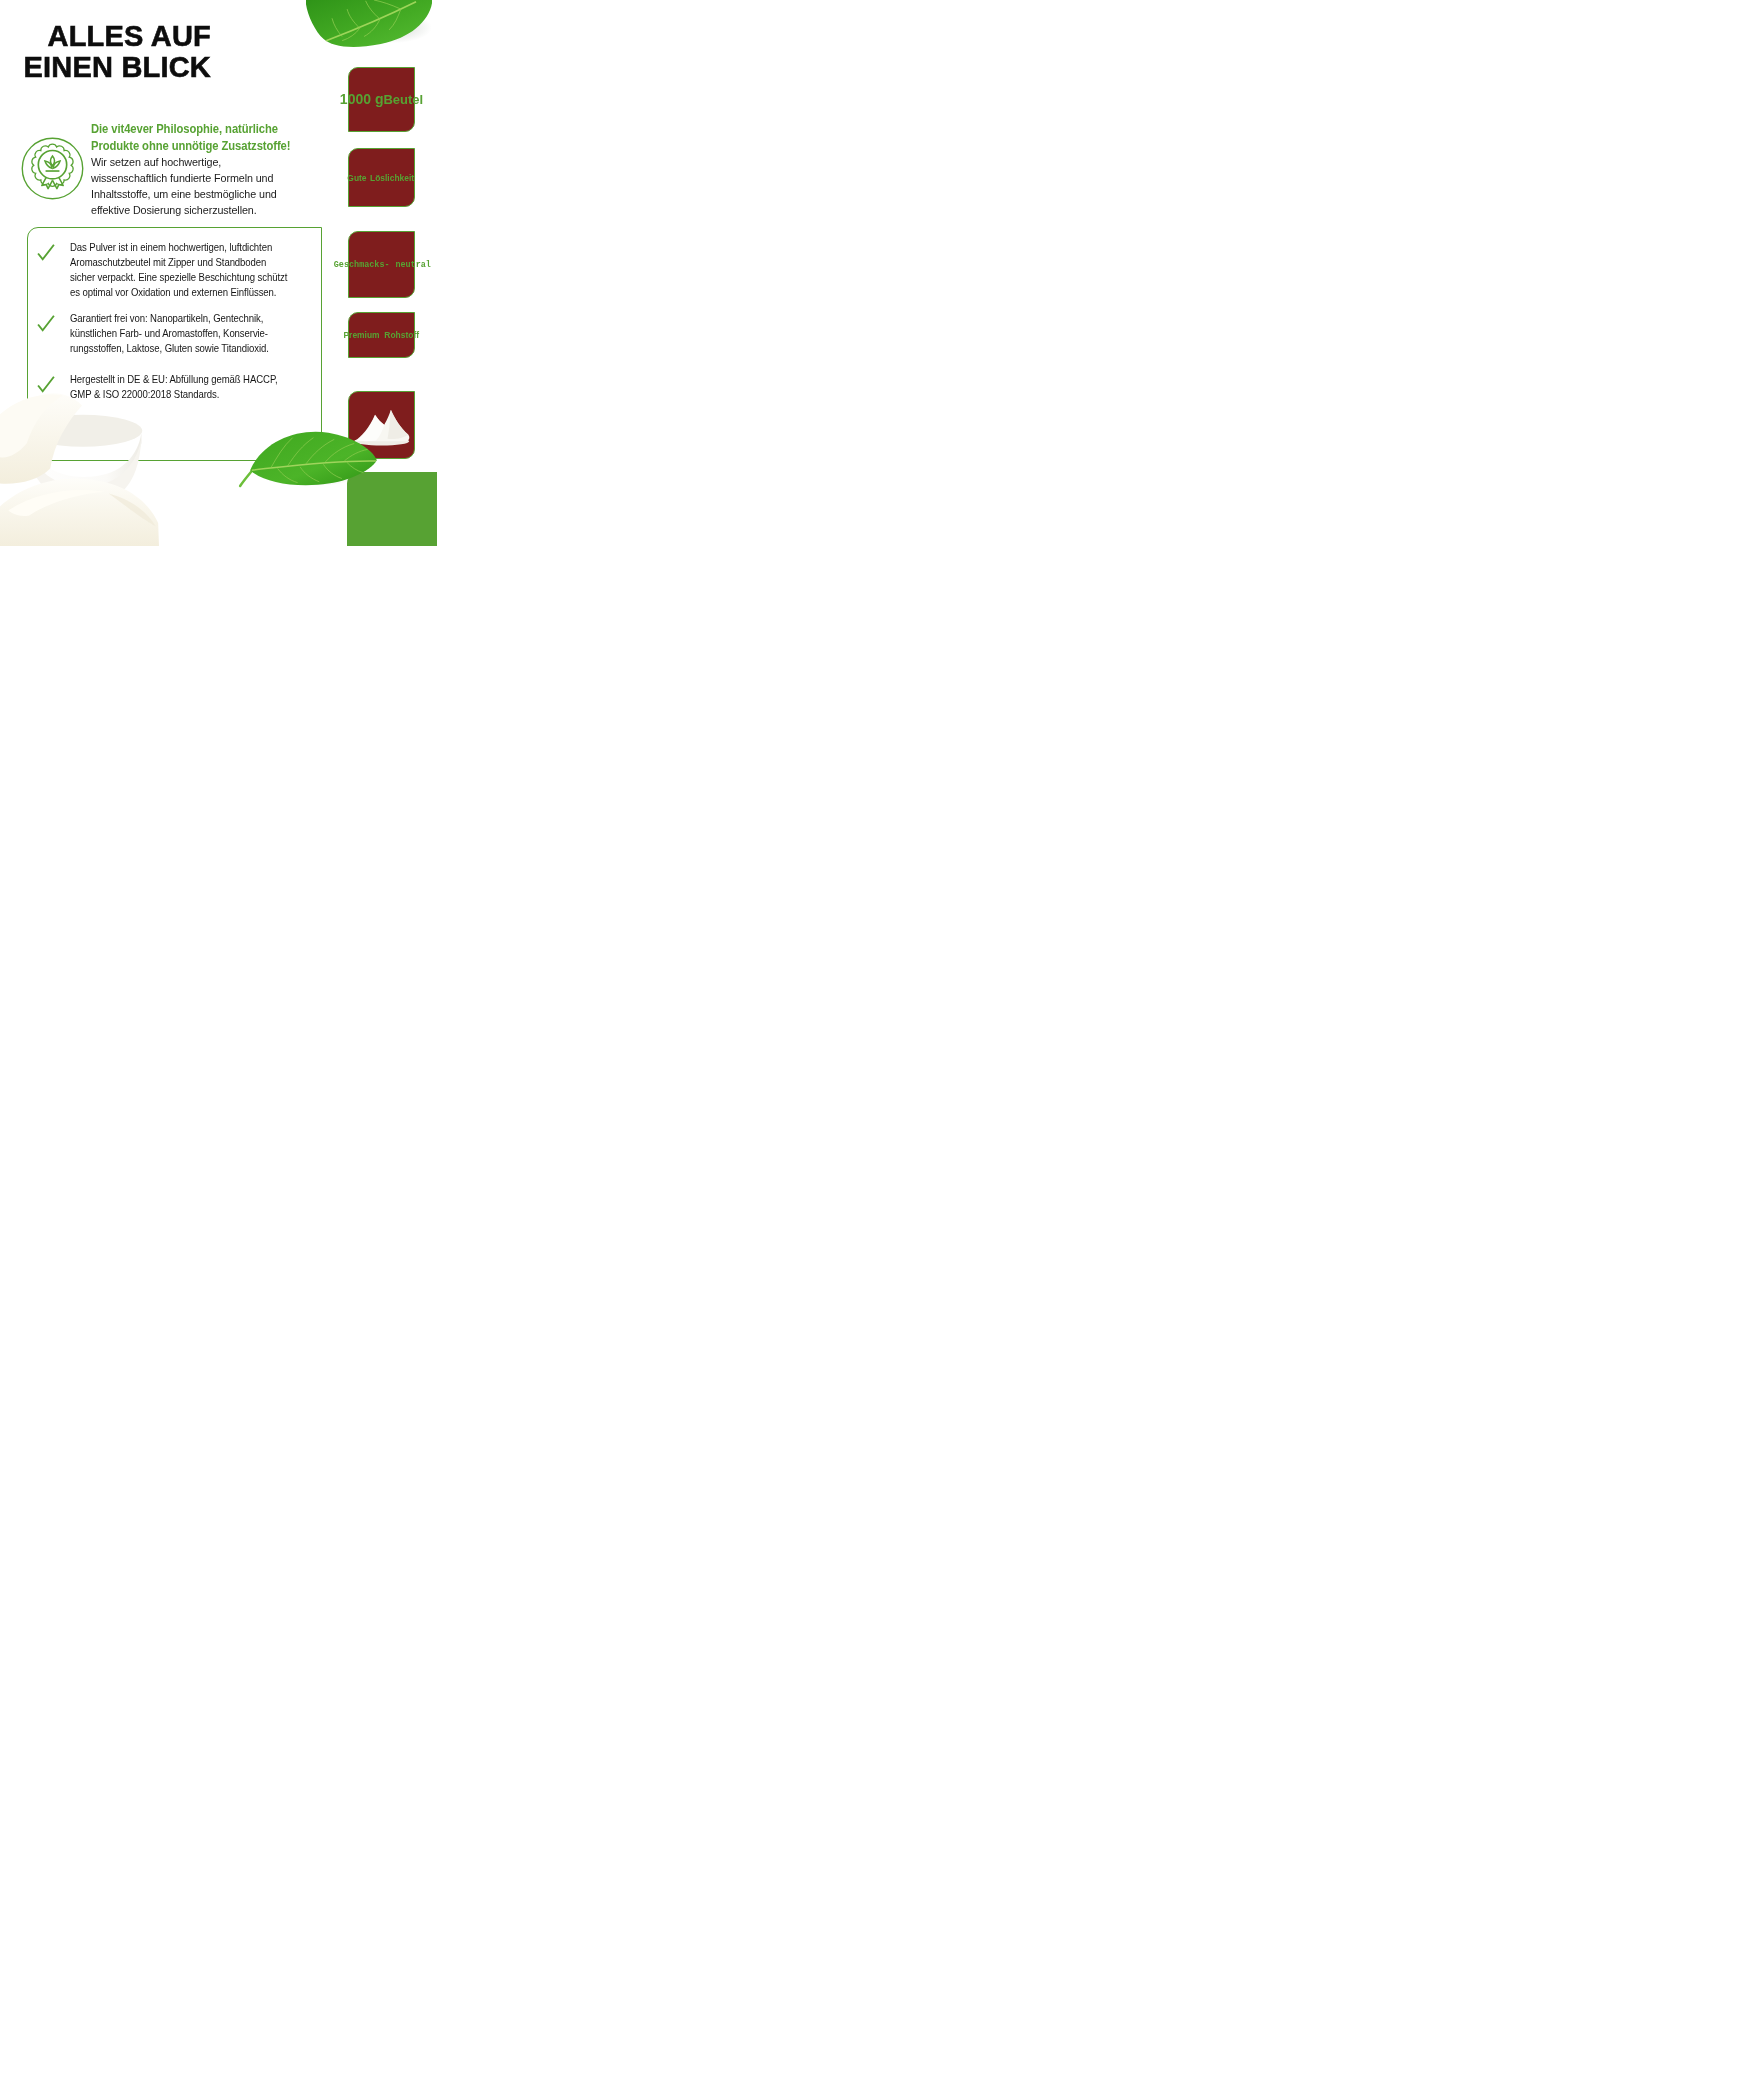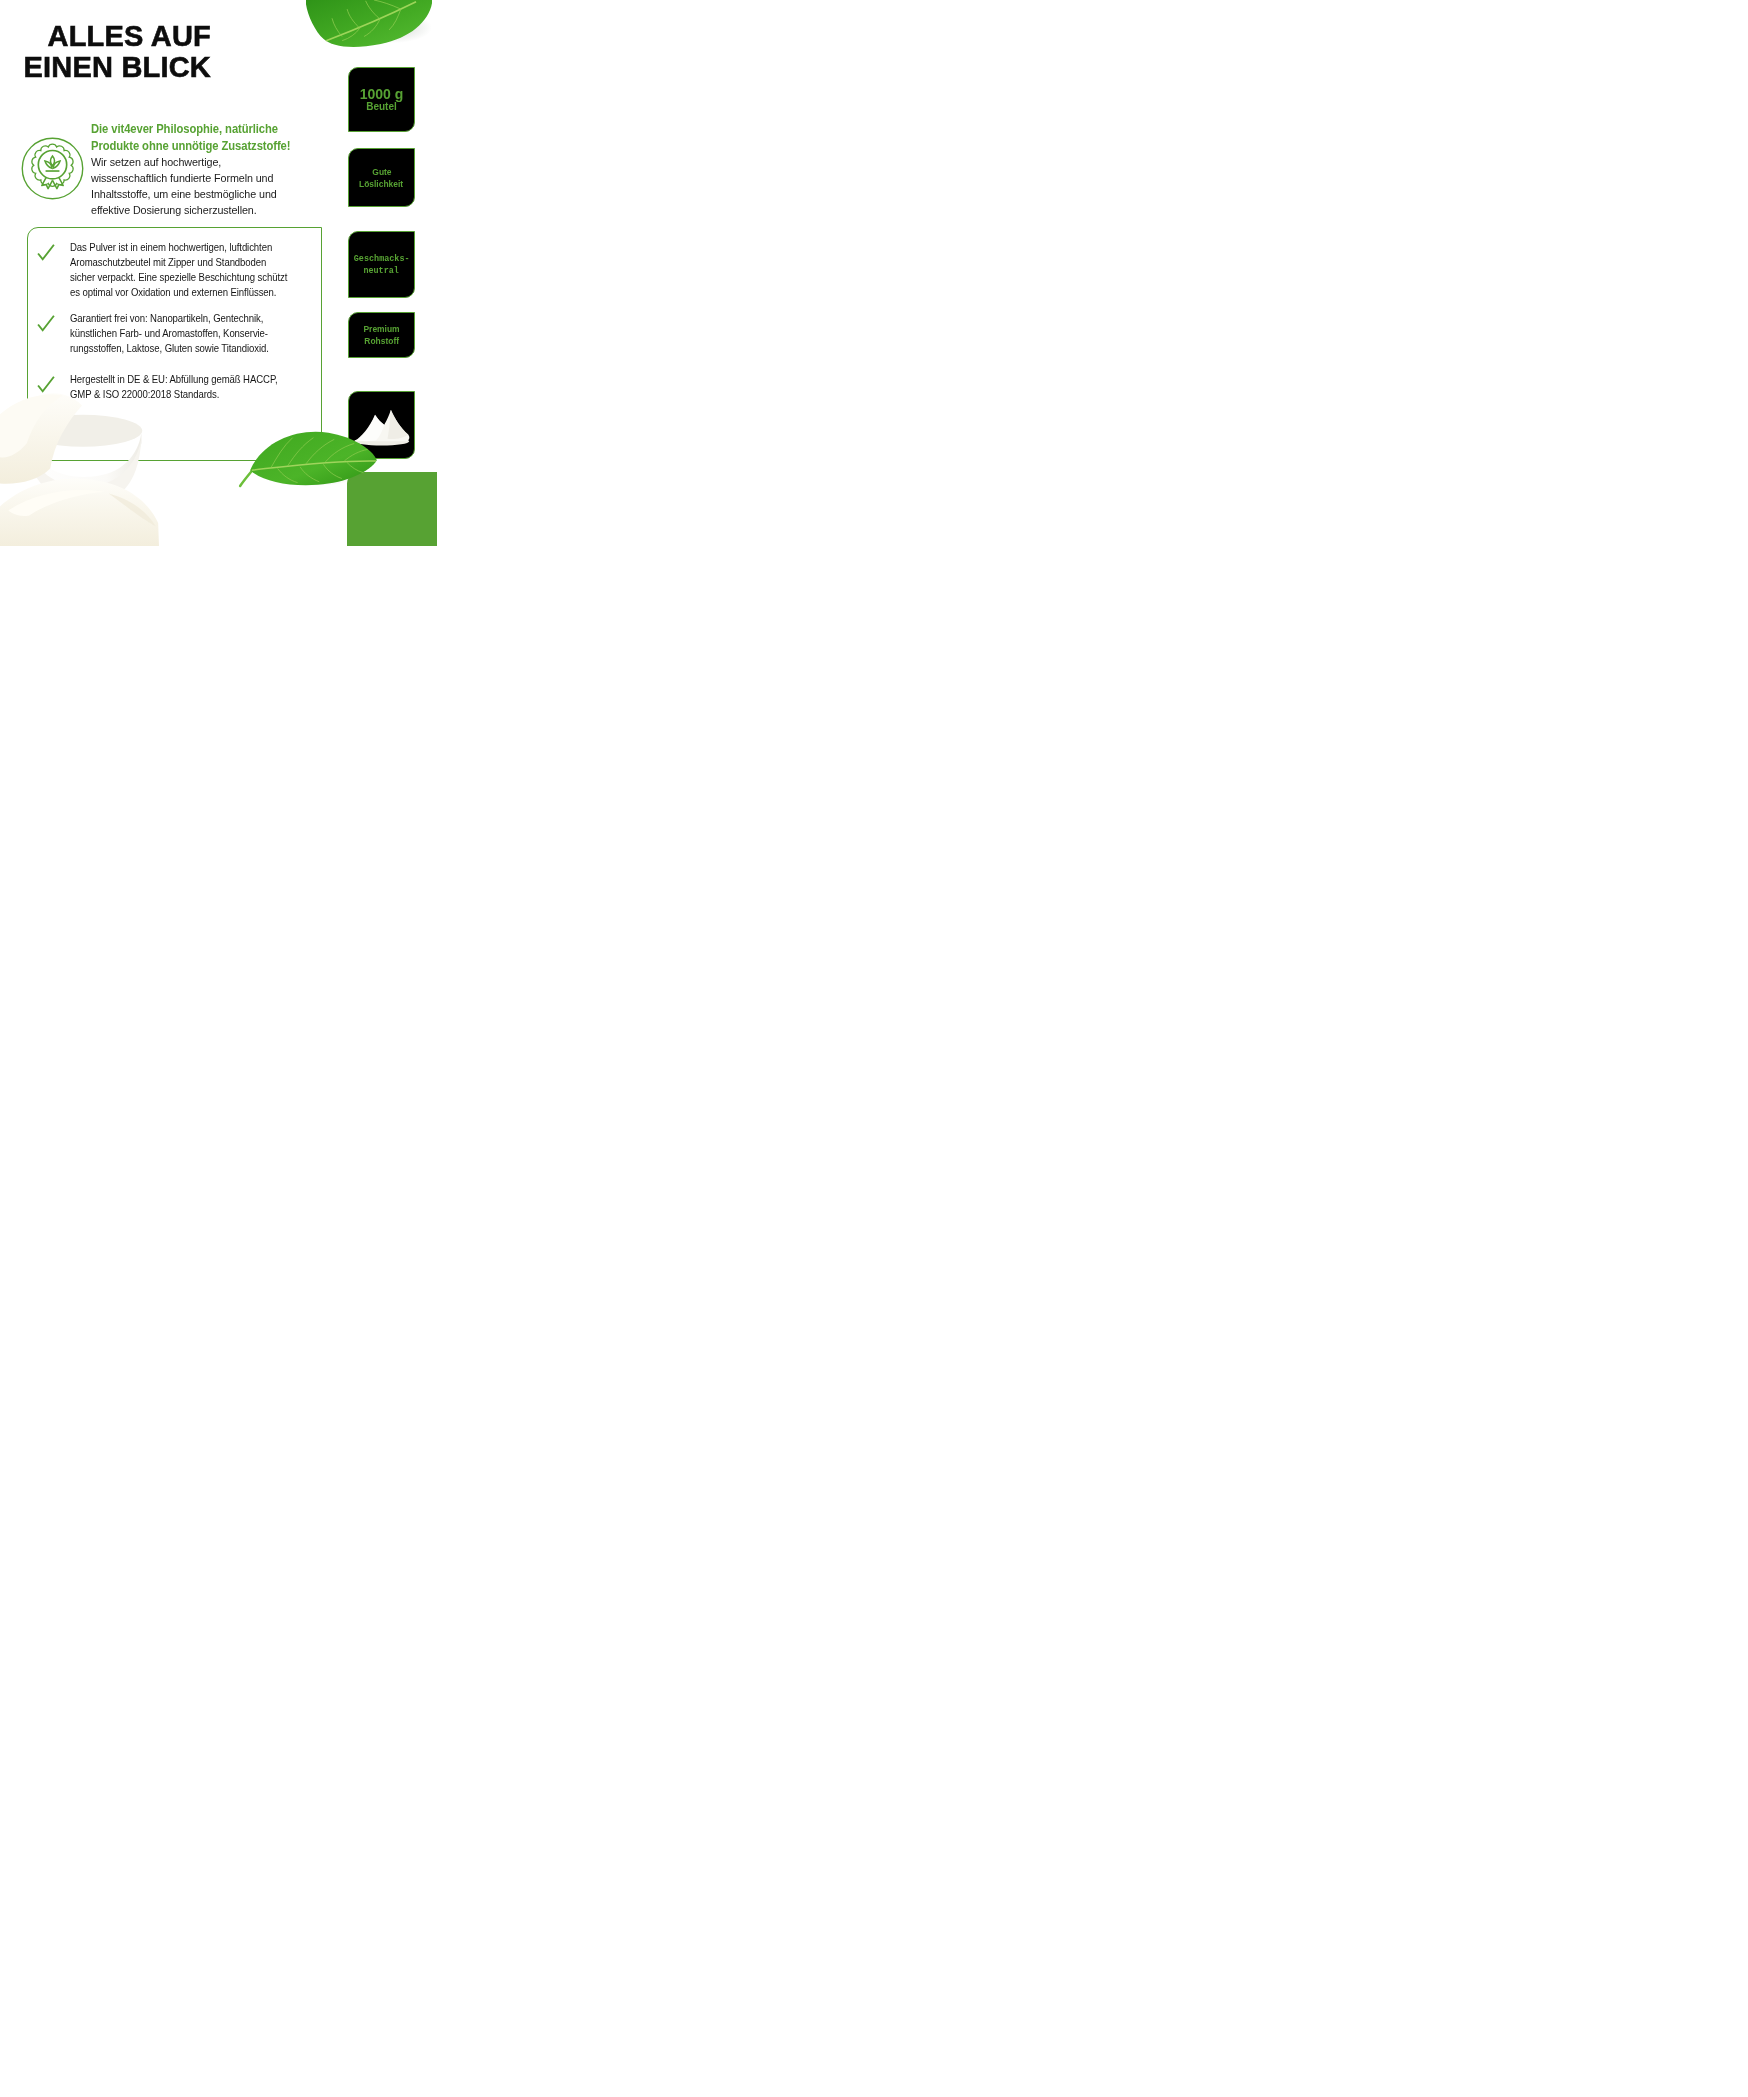"1000 g" .sidebox { background: #000000 -> #7f1d1d; flex-direction: column -> row }
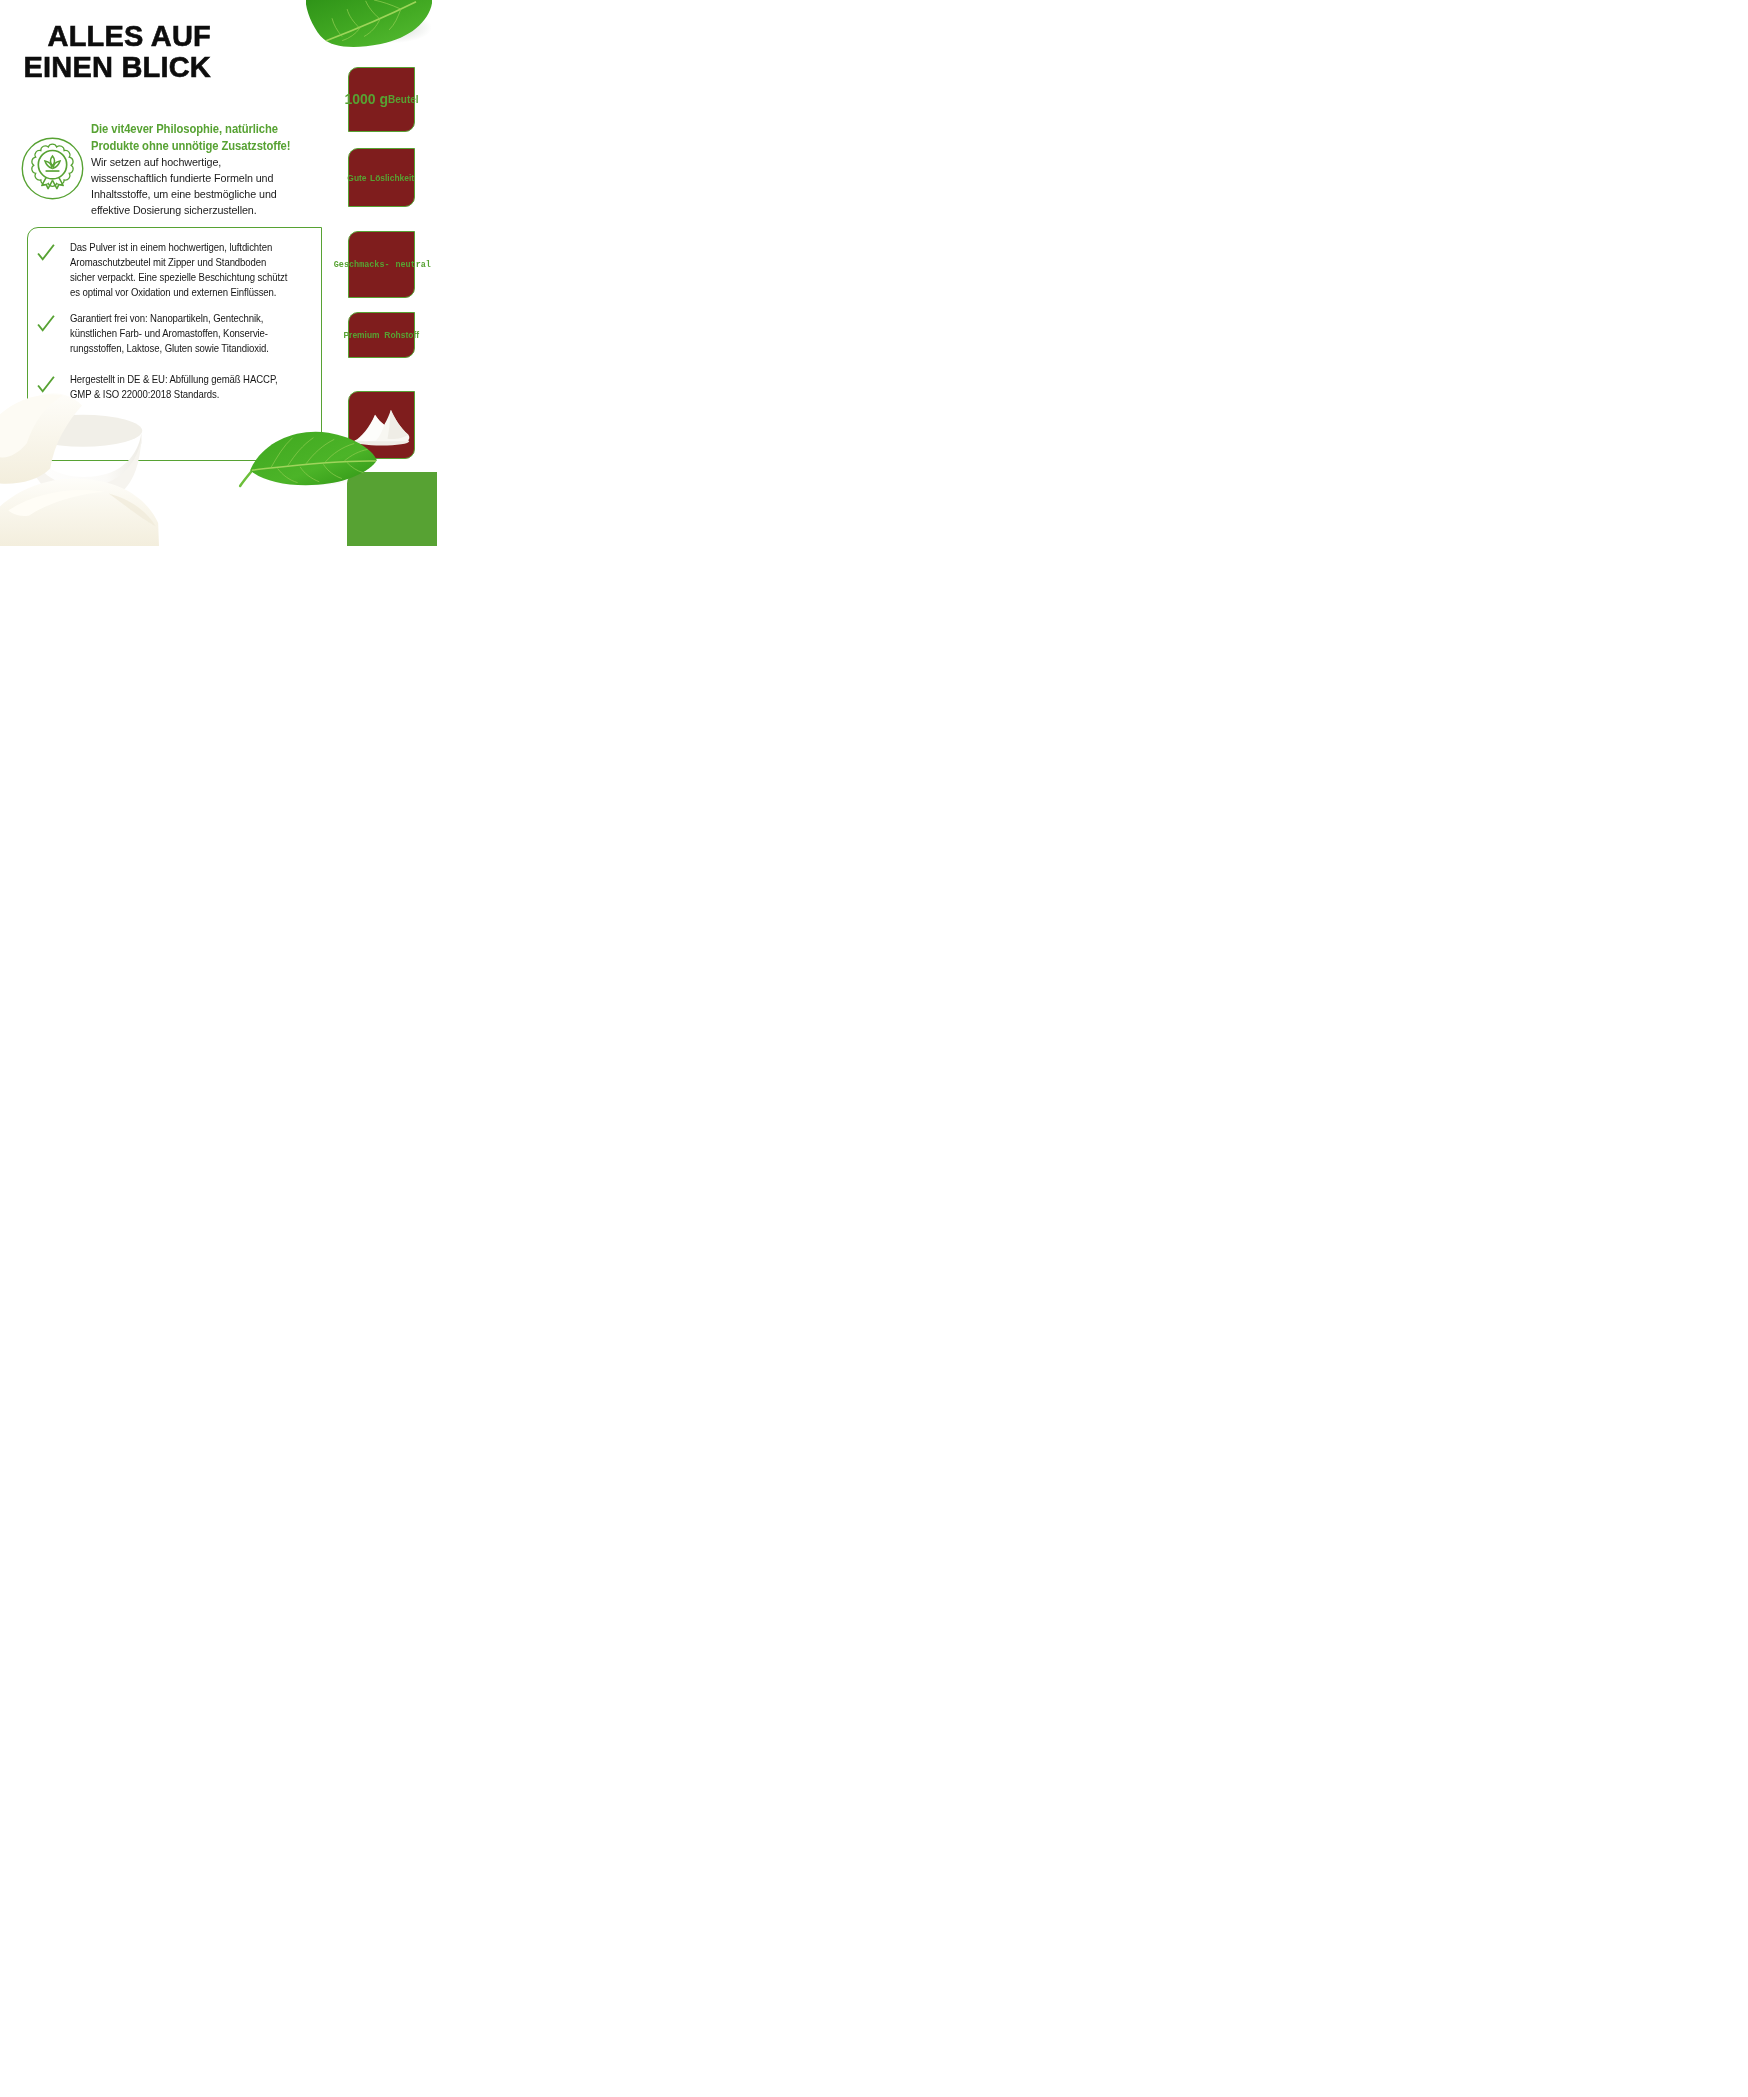"Beutel" .sidebox .small { font-size: 10px -> 13px }
